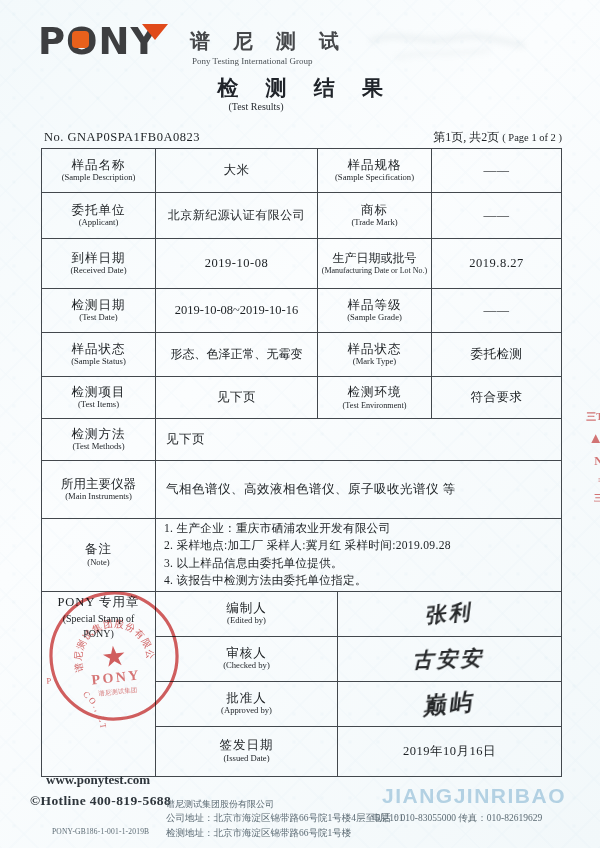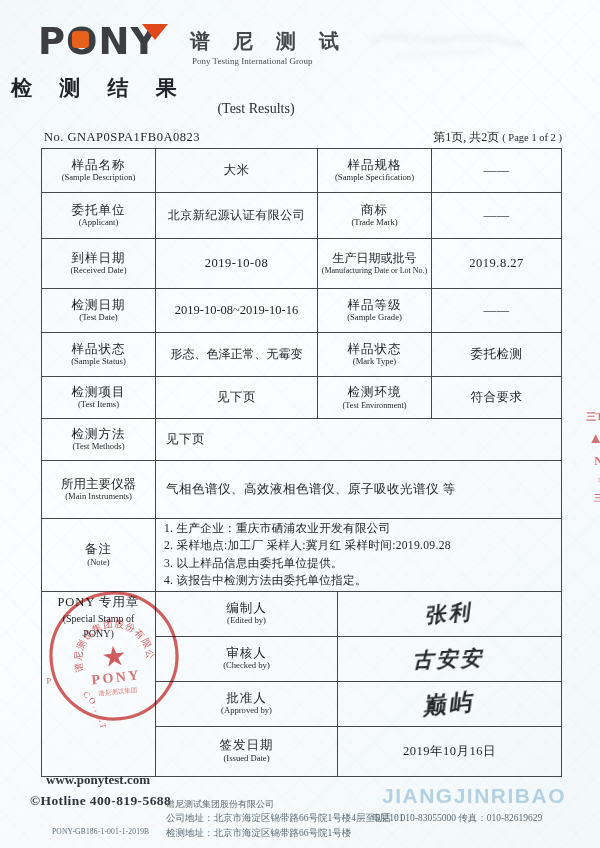"检 测 结 果" .title-cn { text-align: none -> center }
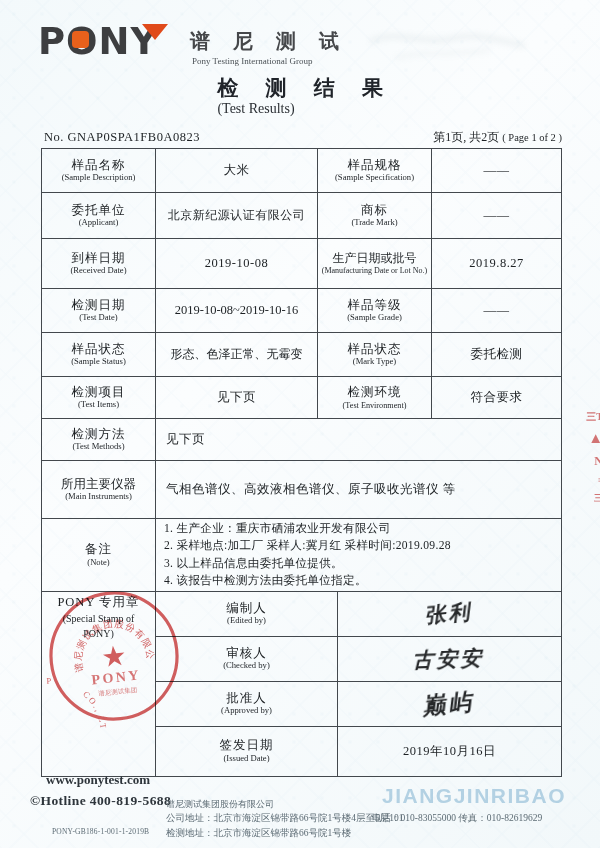"(Test Results)" .title-en { font-size: 14px -> 10px }
